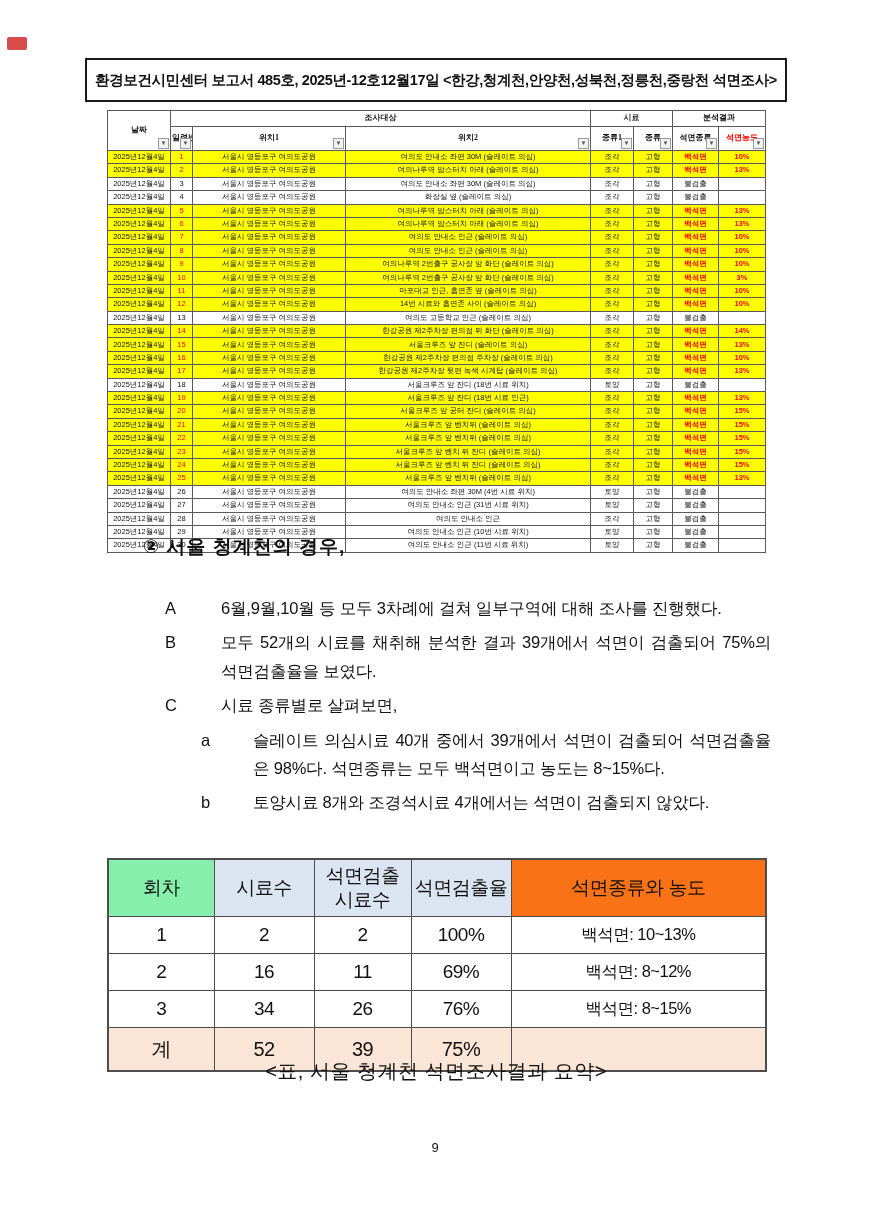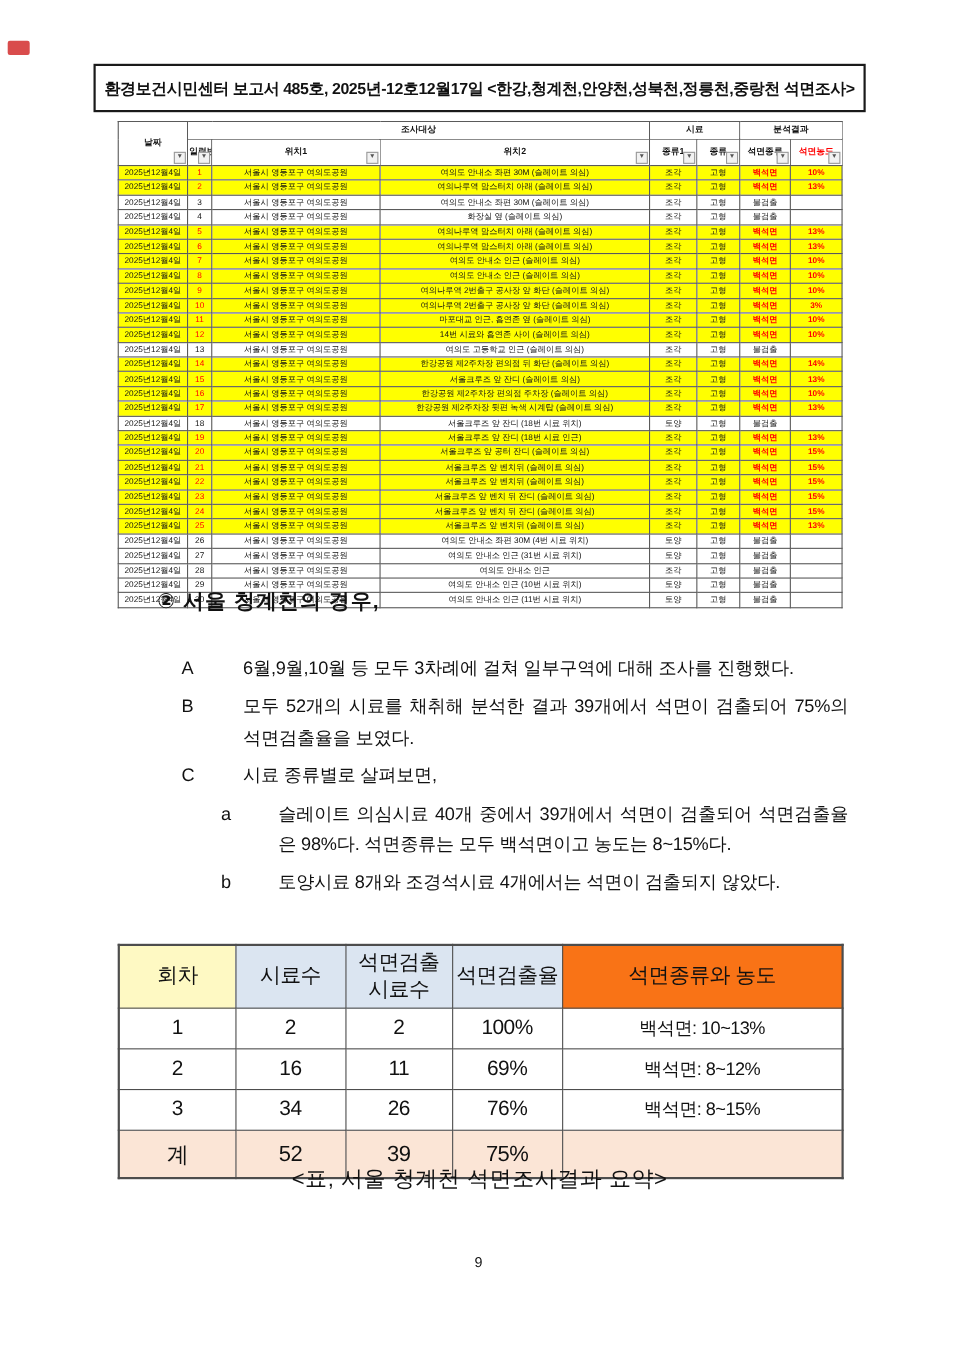"조사대상" table.survey th { font-family: none -> Liberation Serif, serif }
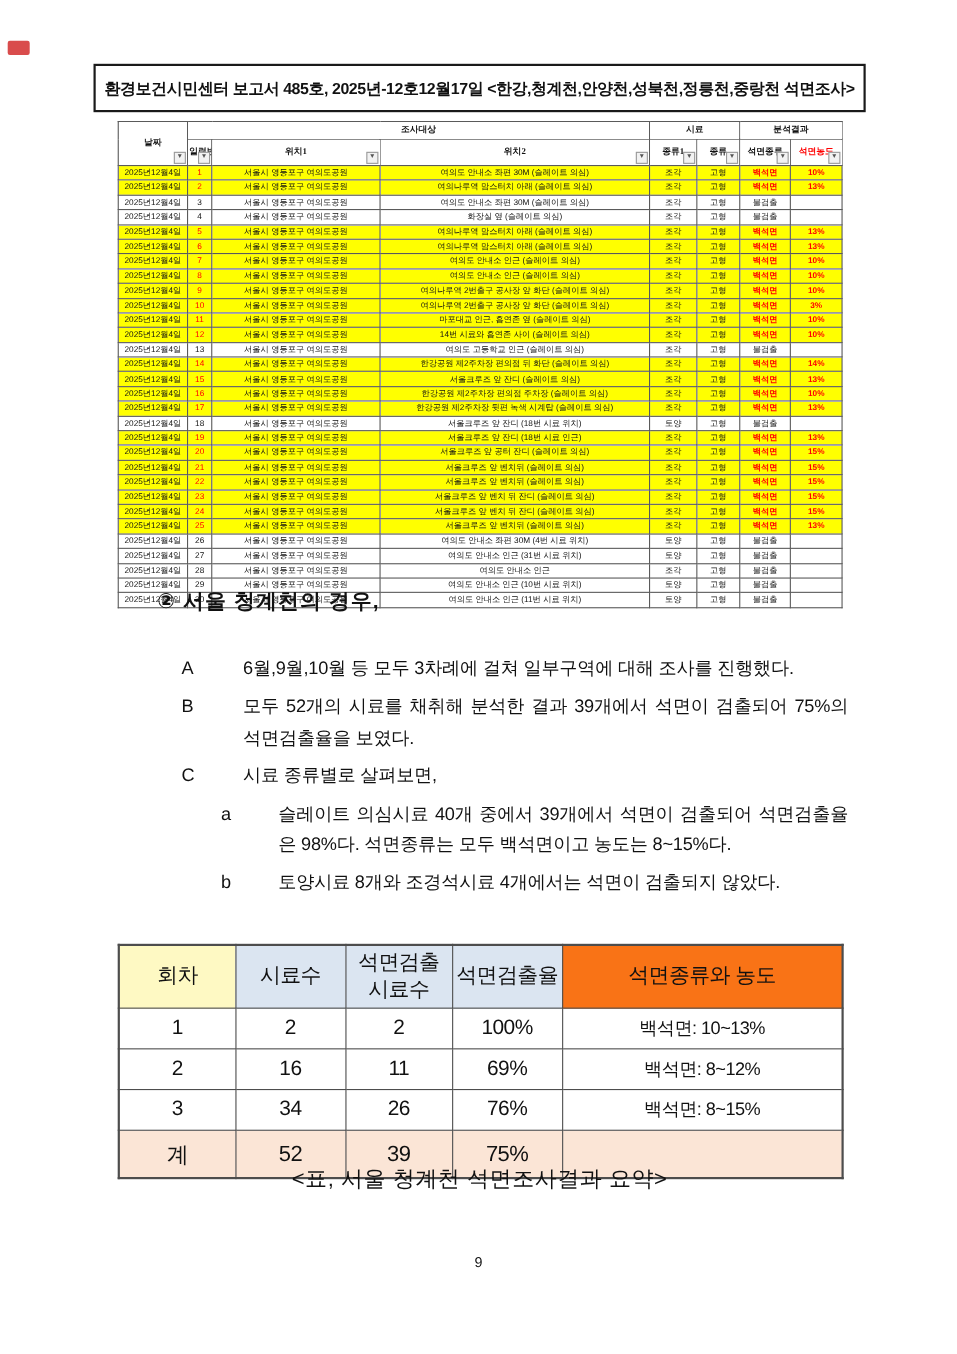"회차" th { background: #fef9c3 -> #86efac }
